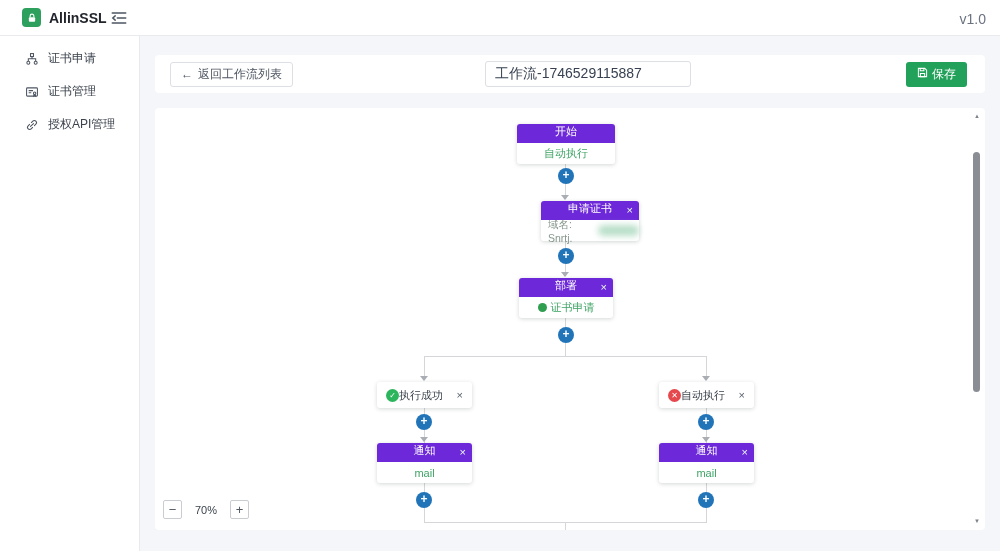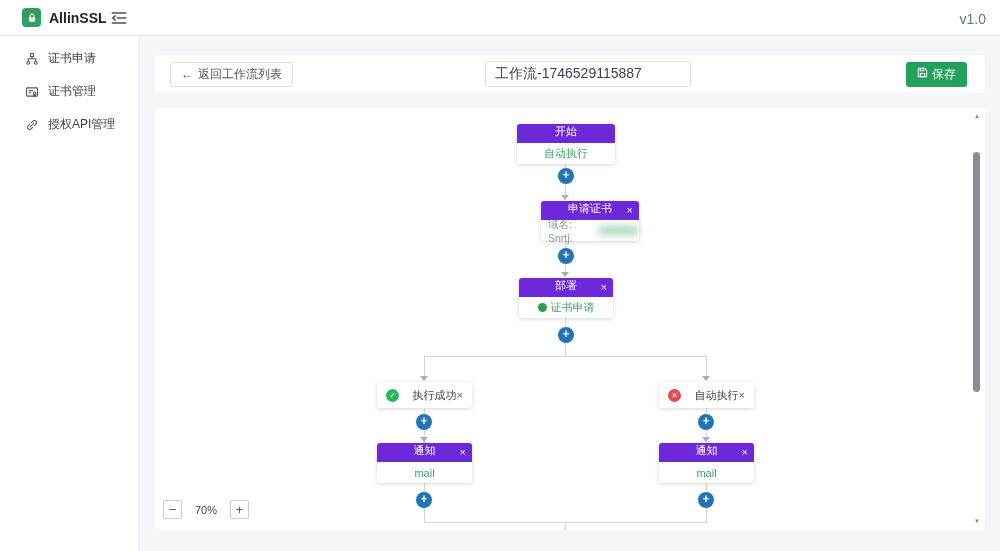"执行成功" .branch-card .lbl { text-align: right -> left }
